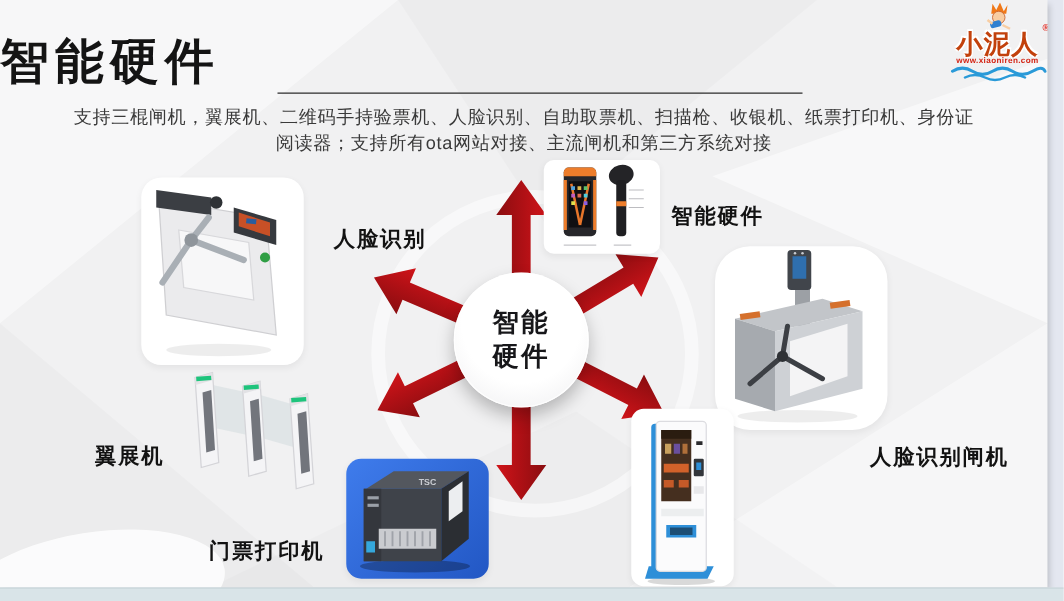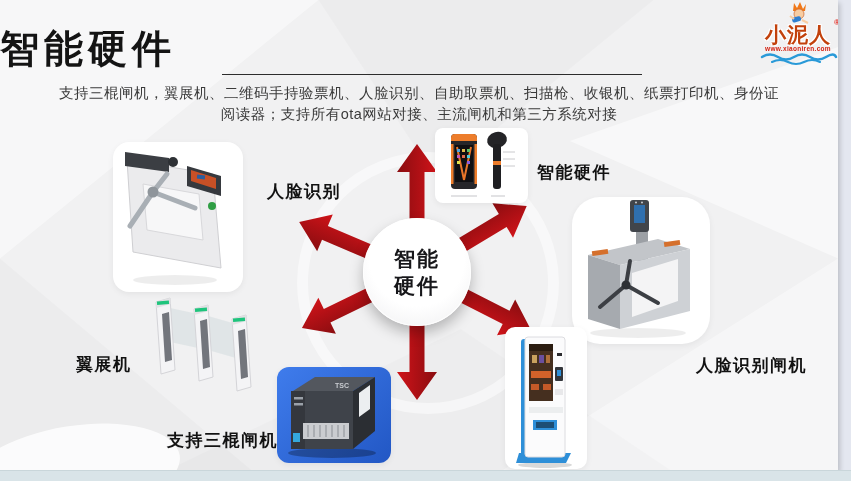"支持三棍闸机" div.prod-label { text: 支持三棍闸 -> 门票打印 }
